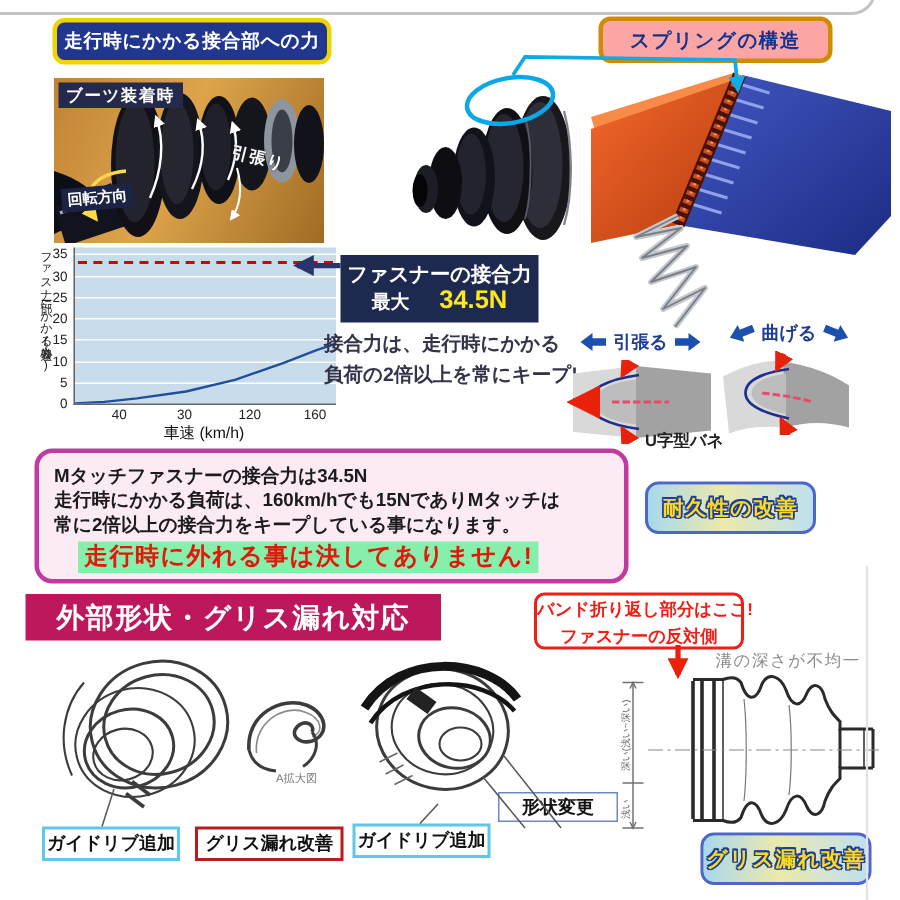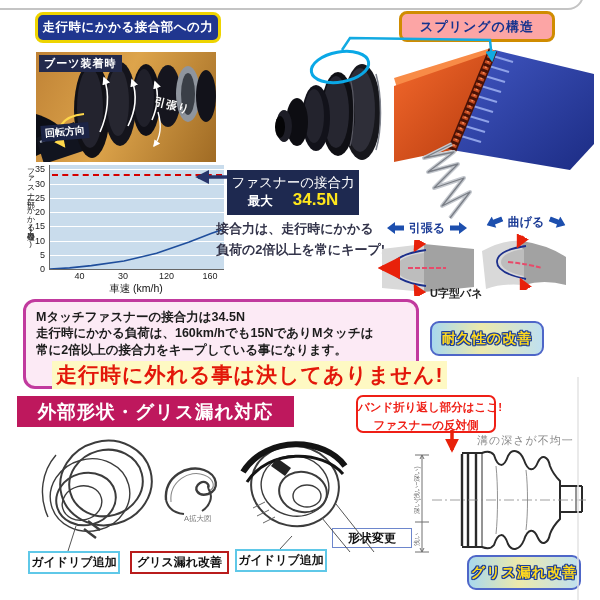"ファスナーの接合力" .force-box .l1 { font-weight: normal -> bold }
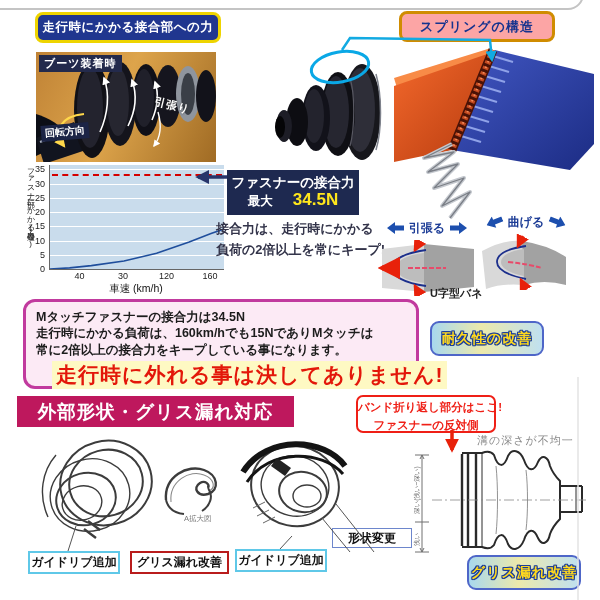"走行時に外れる事は決してありません!" .summary .hl { background: #fef9c3 -> #86efac; font-size: 21px -> 16px }
